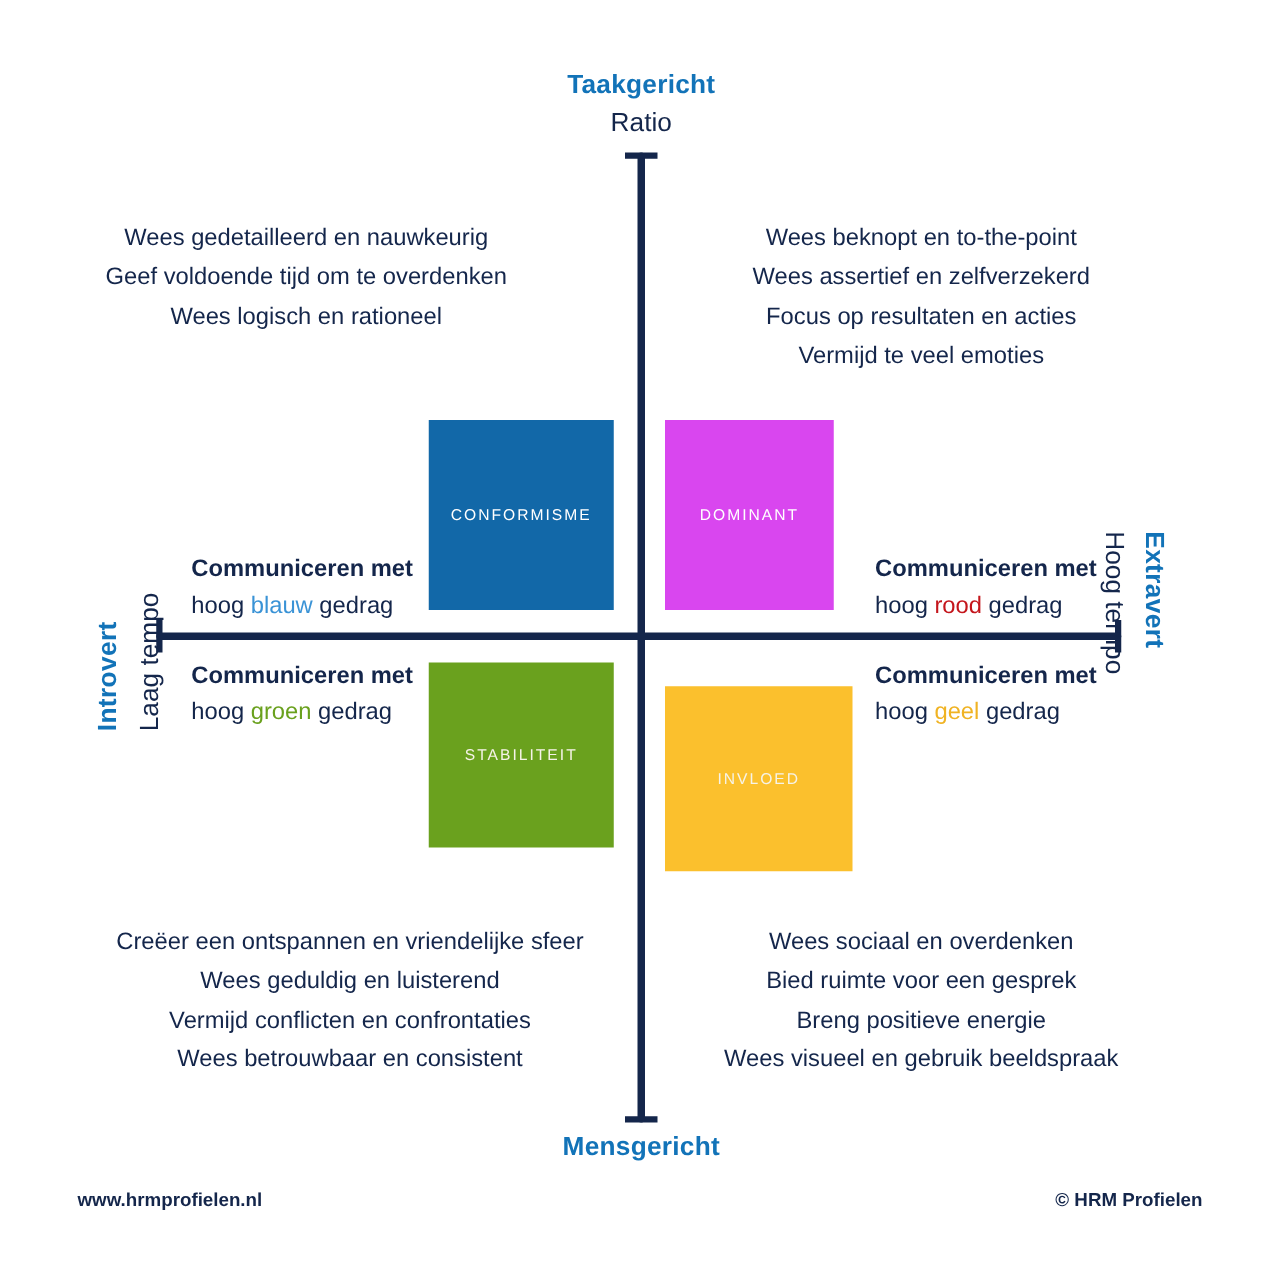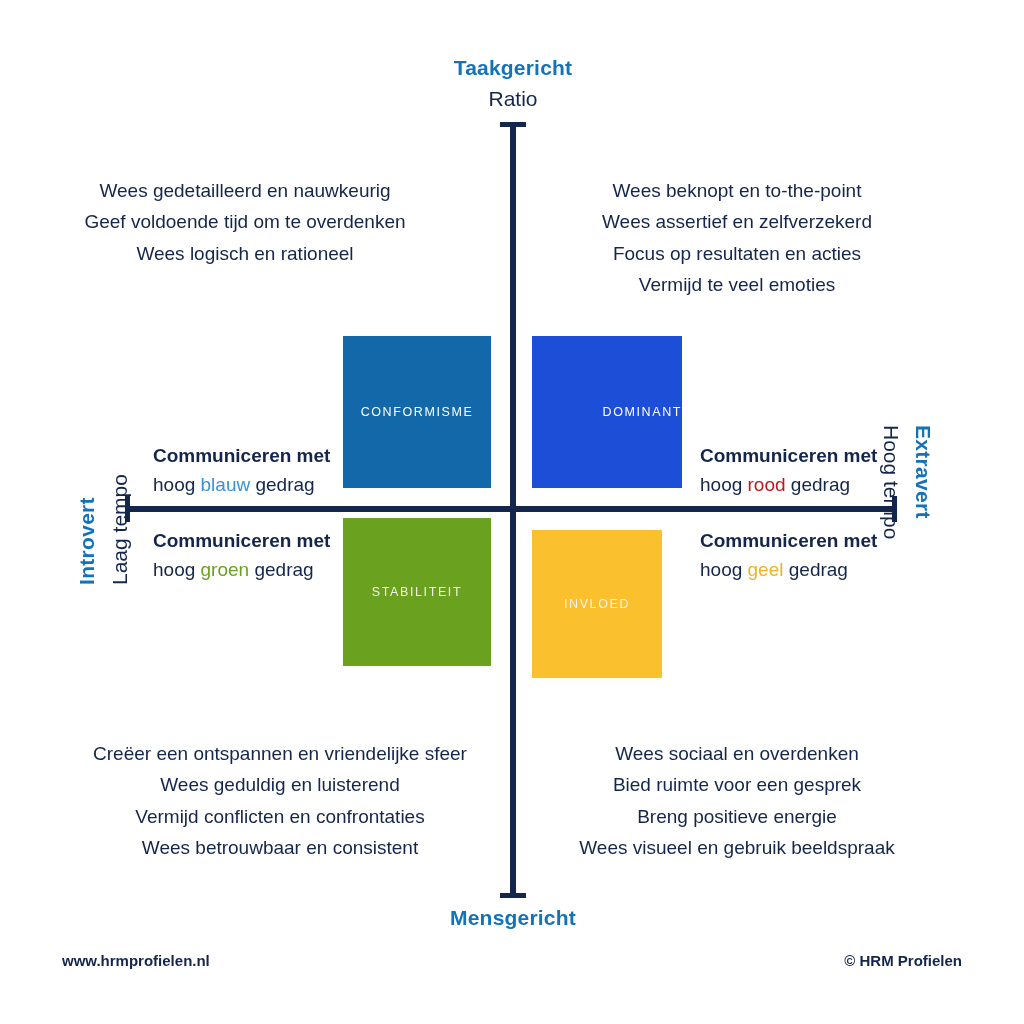"DOMINANT" #box-dominant { background: #1d4ed8 -> #d946ef; justify-content: flex-end -> none; width: 150px -> 135px }
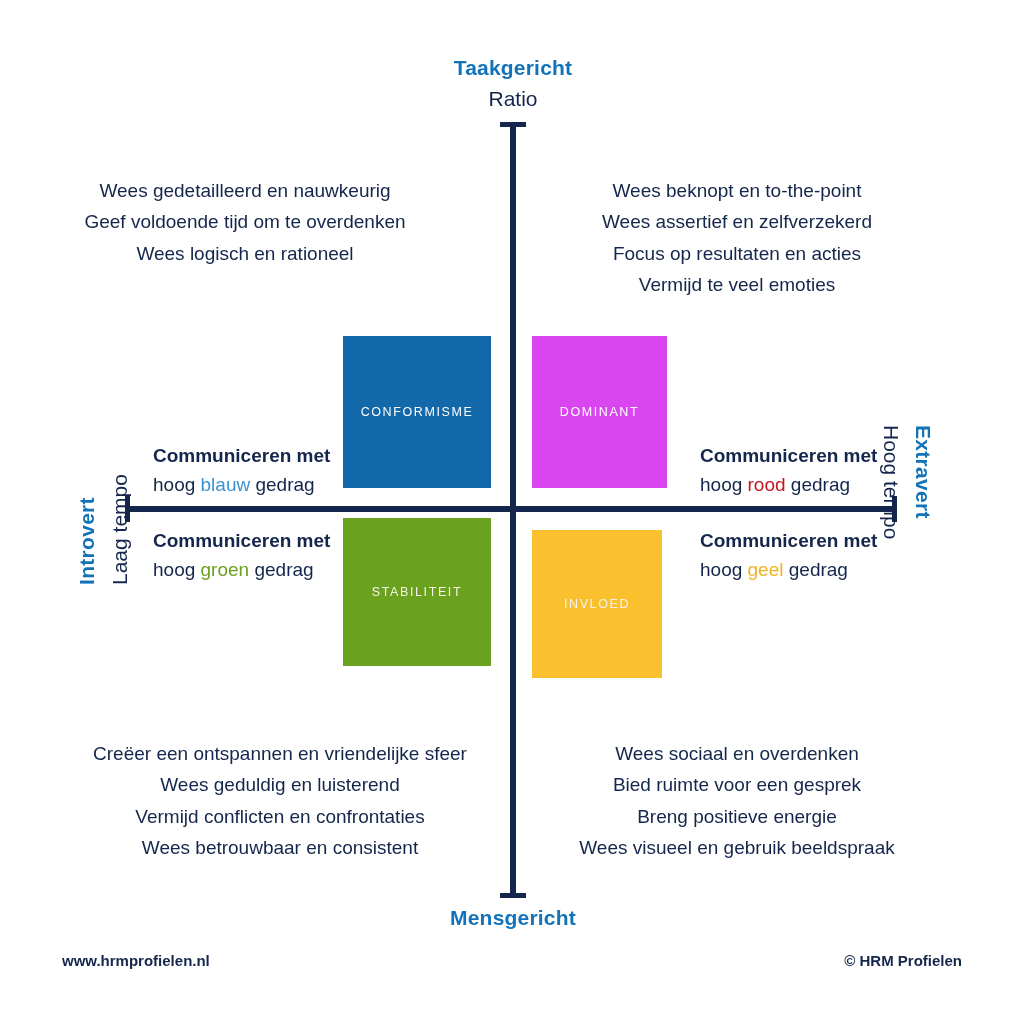"STABILITEIT" #box-stabiliteit { top: 518px -> 530px }
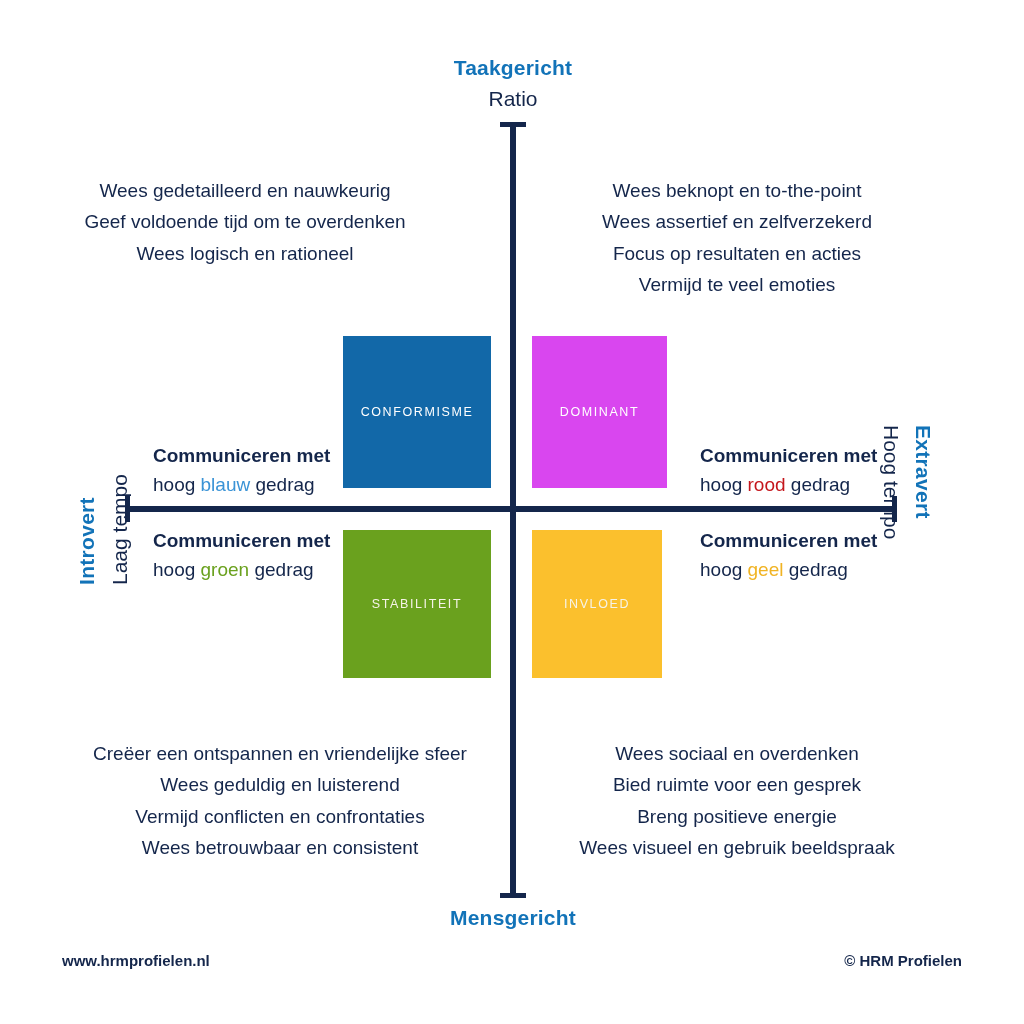"INVLOED" #box-invloed { top: 530px -> 549px; width: 130px -> 150px }
